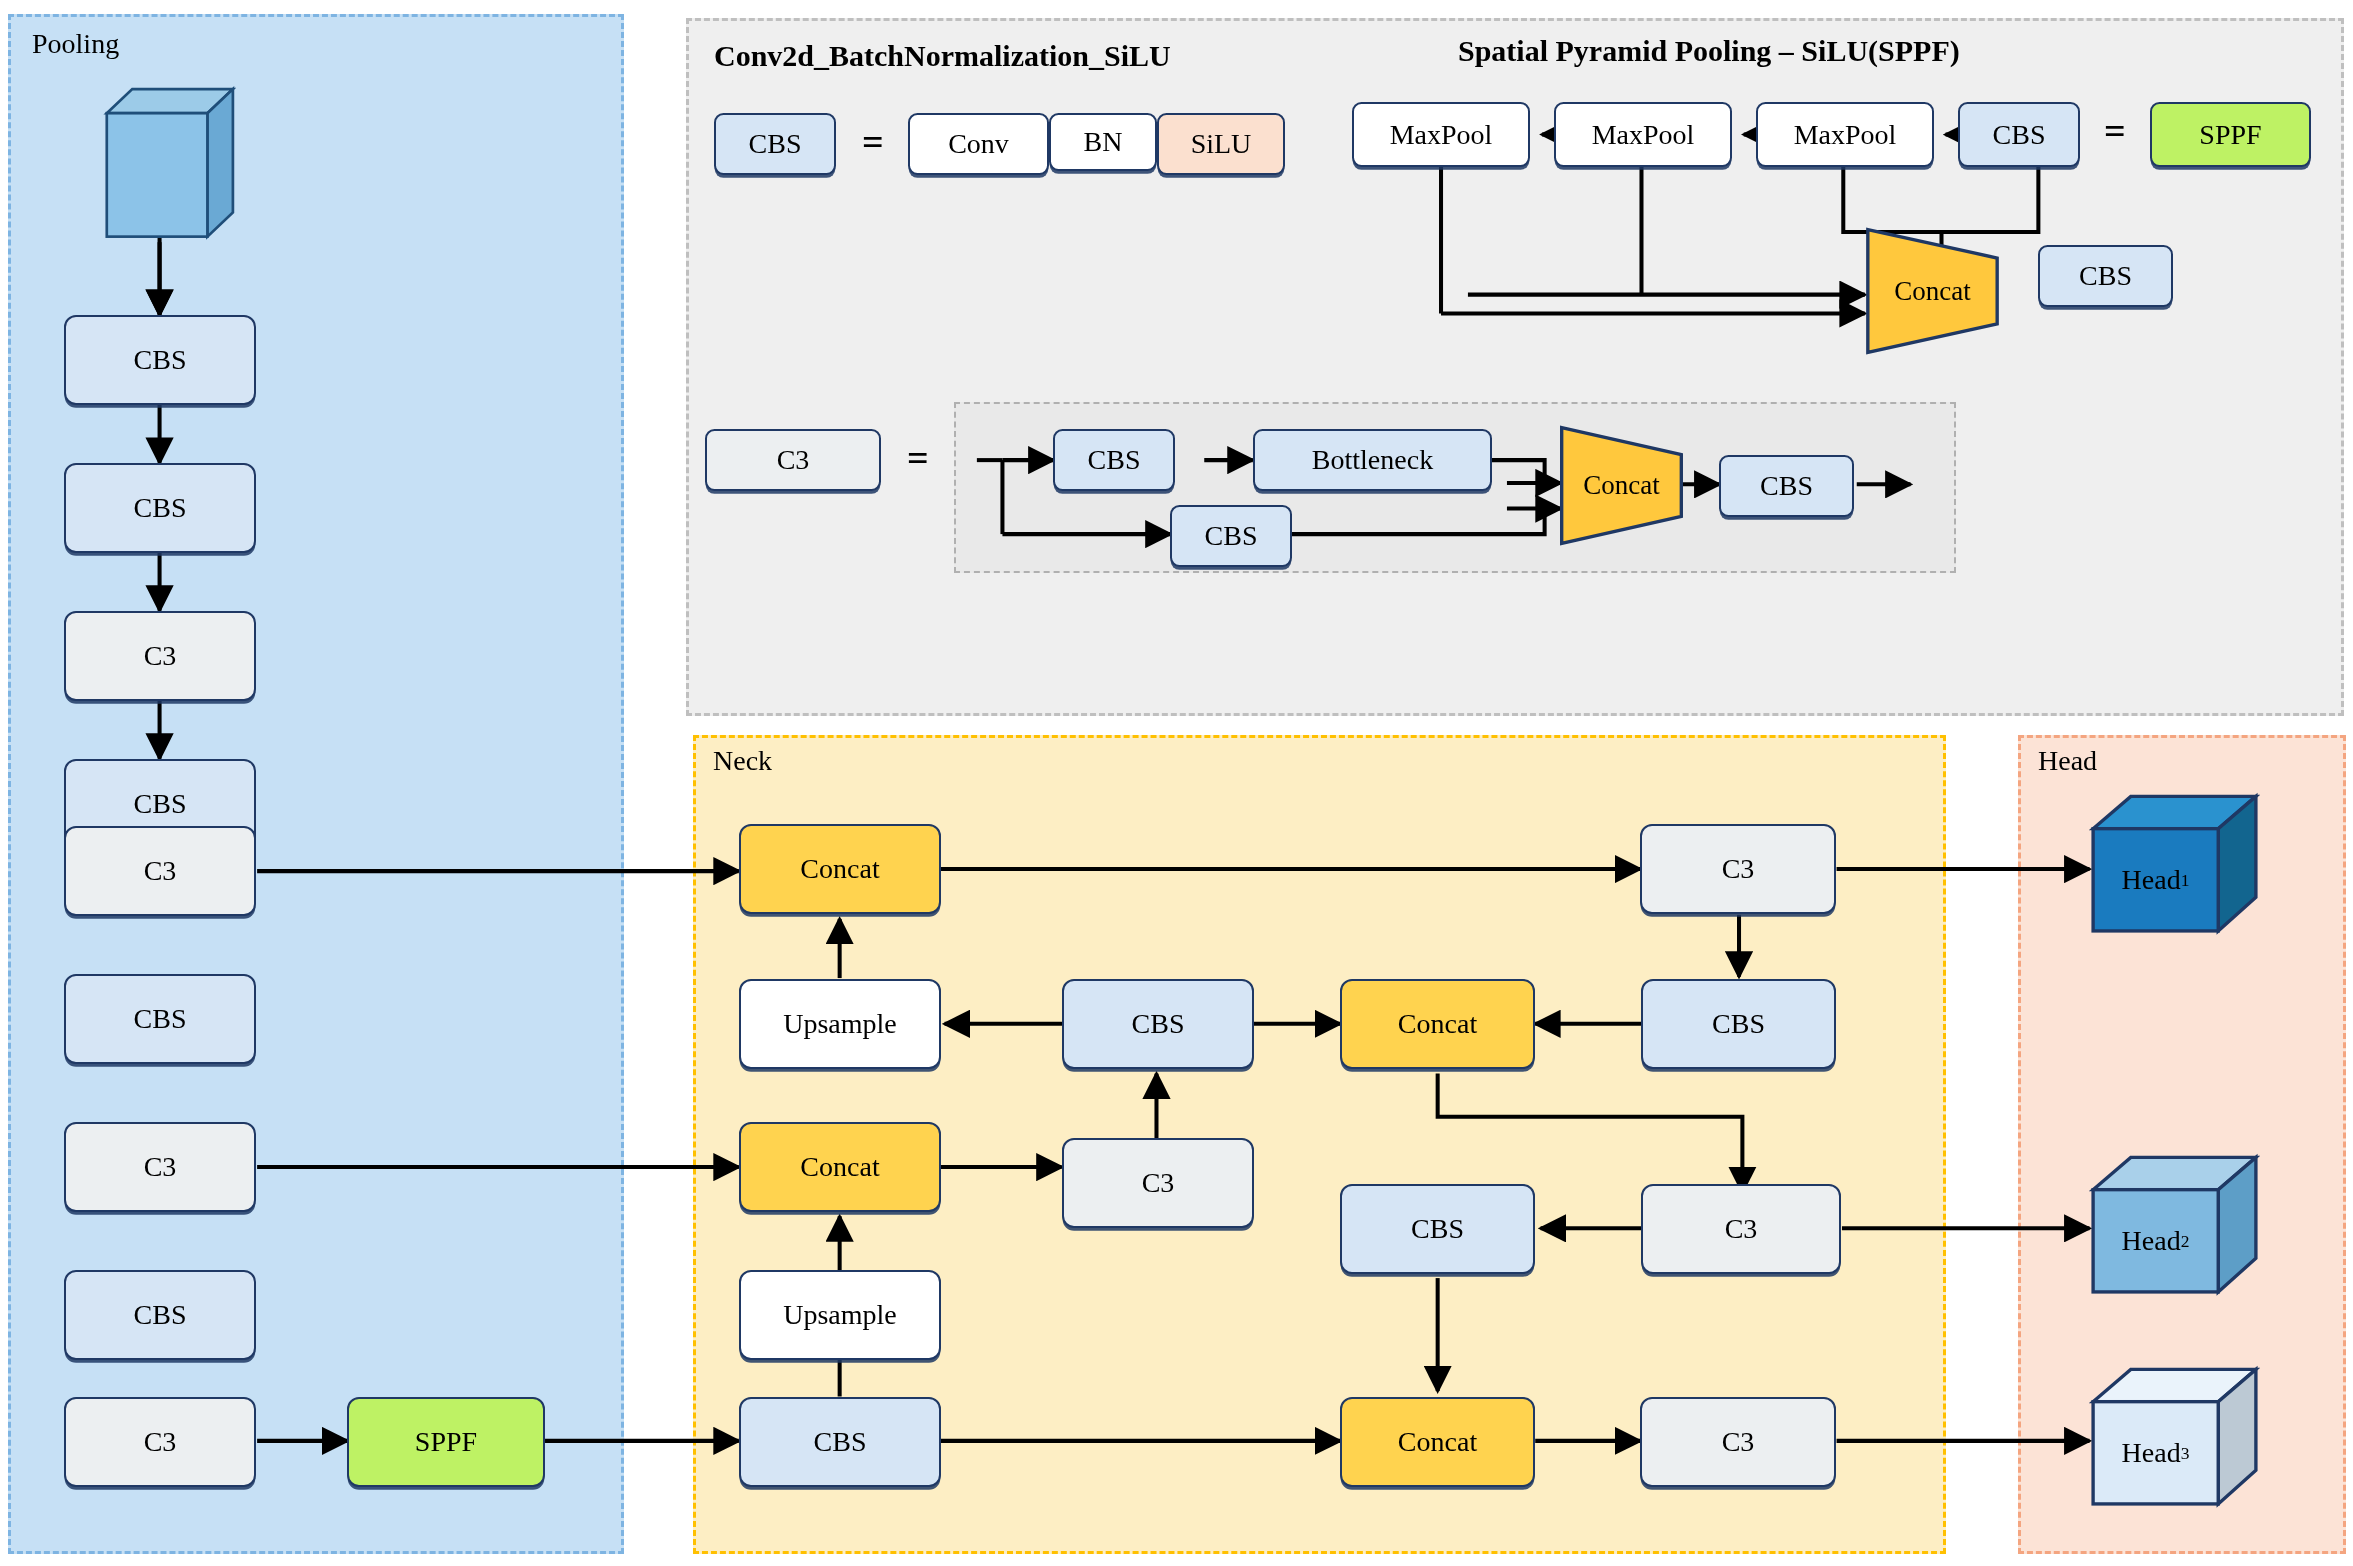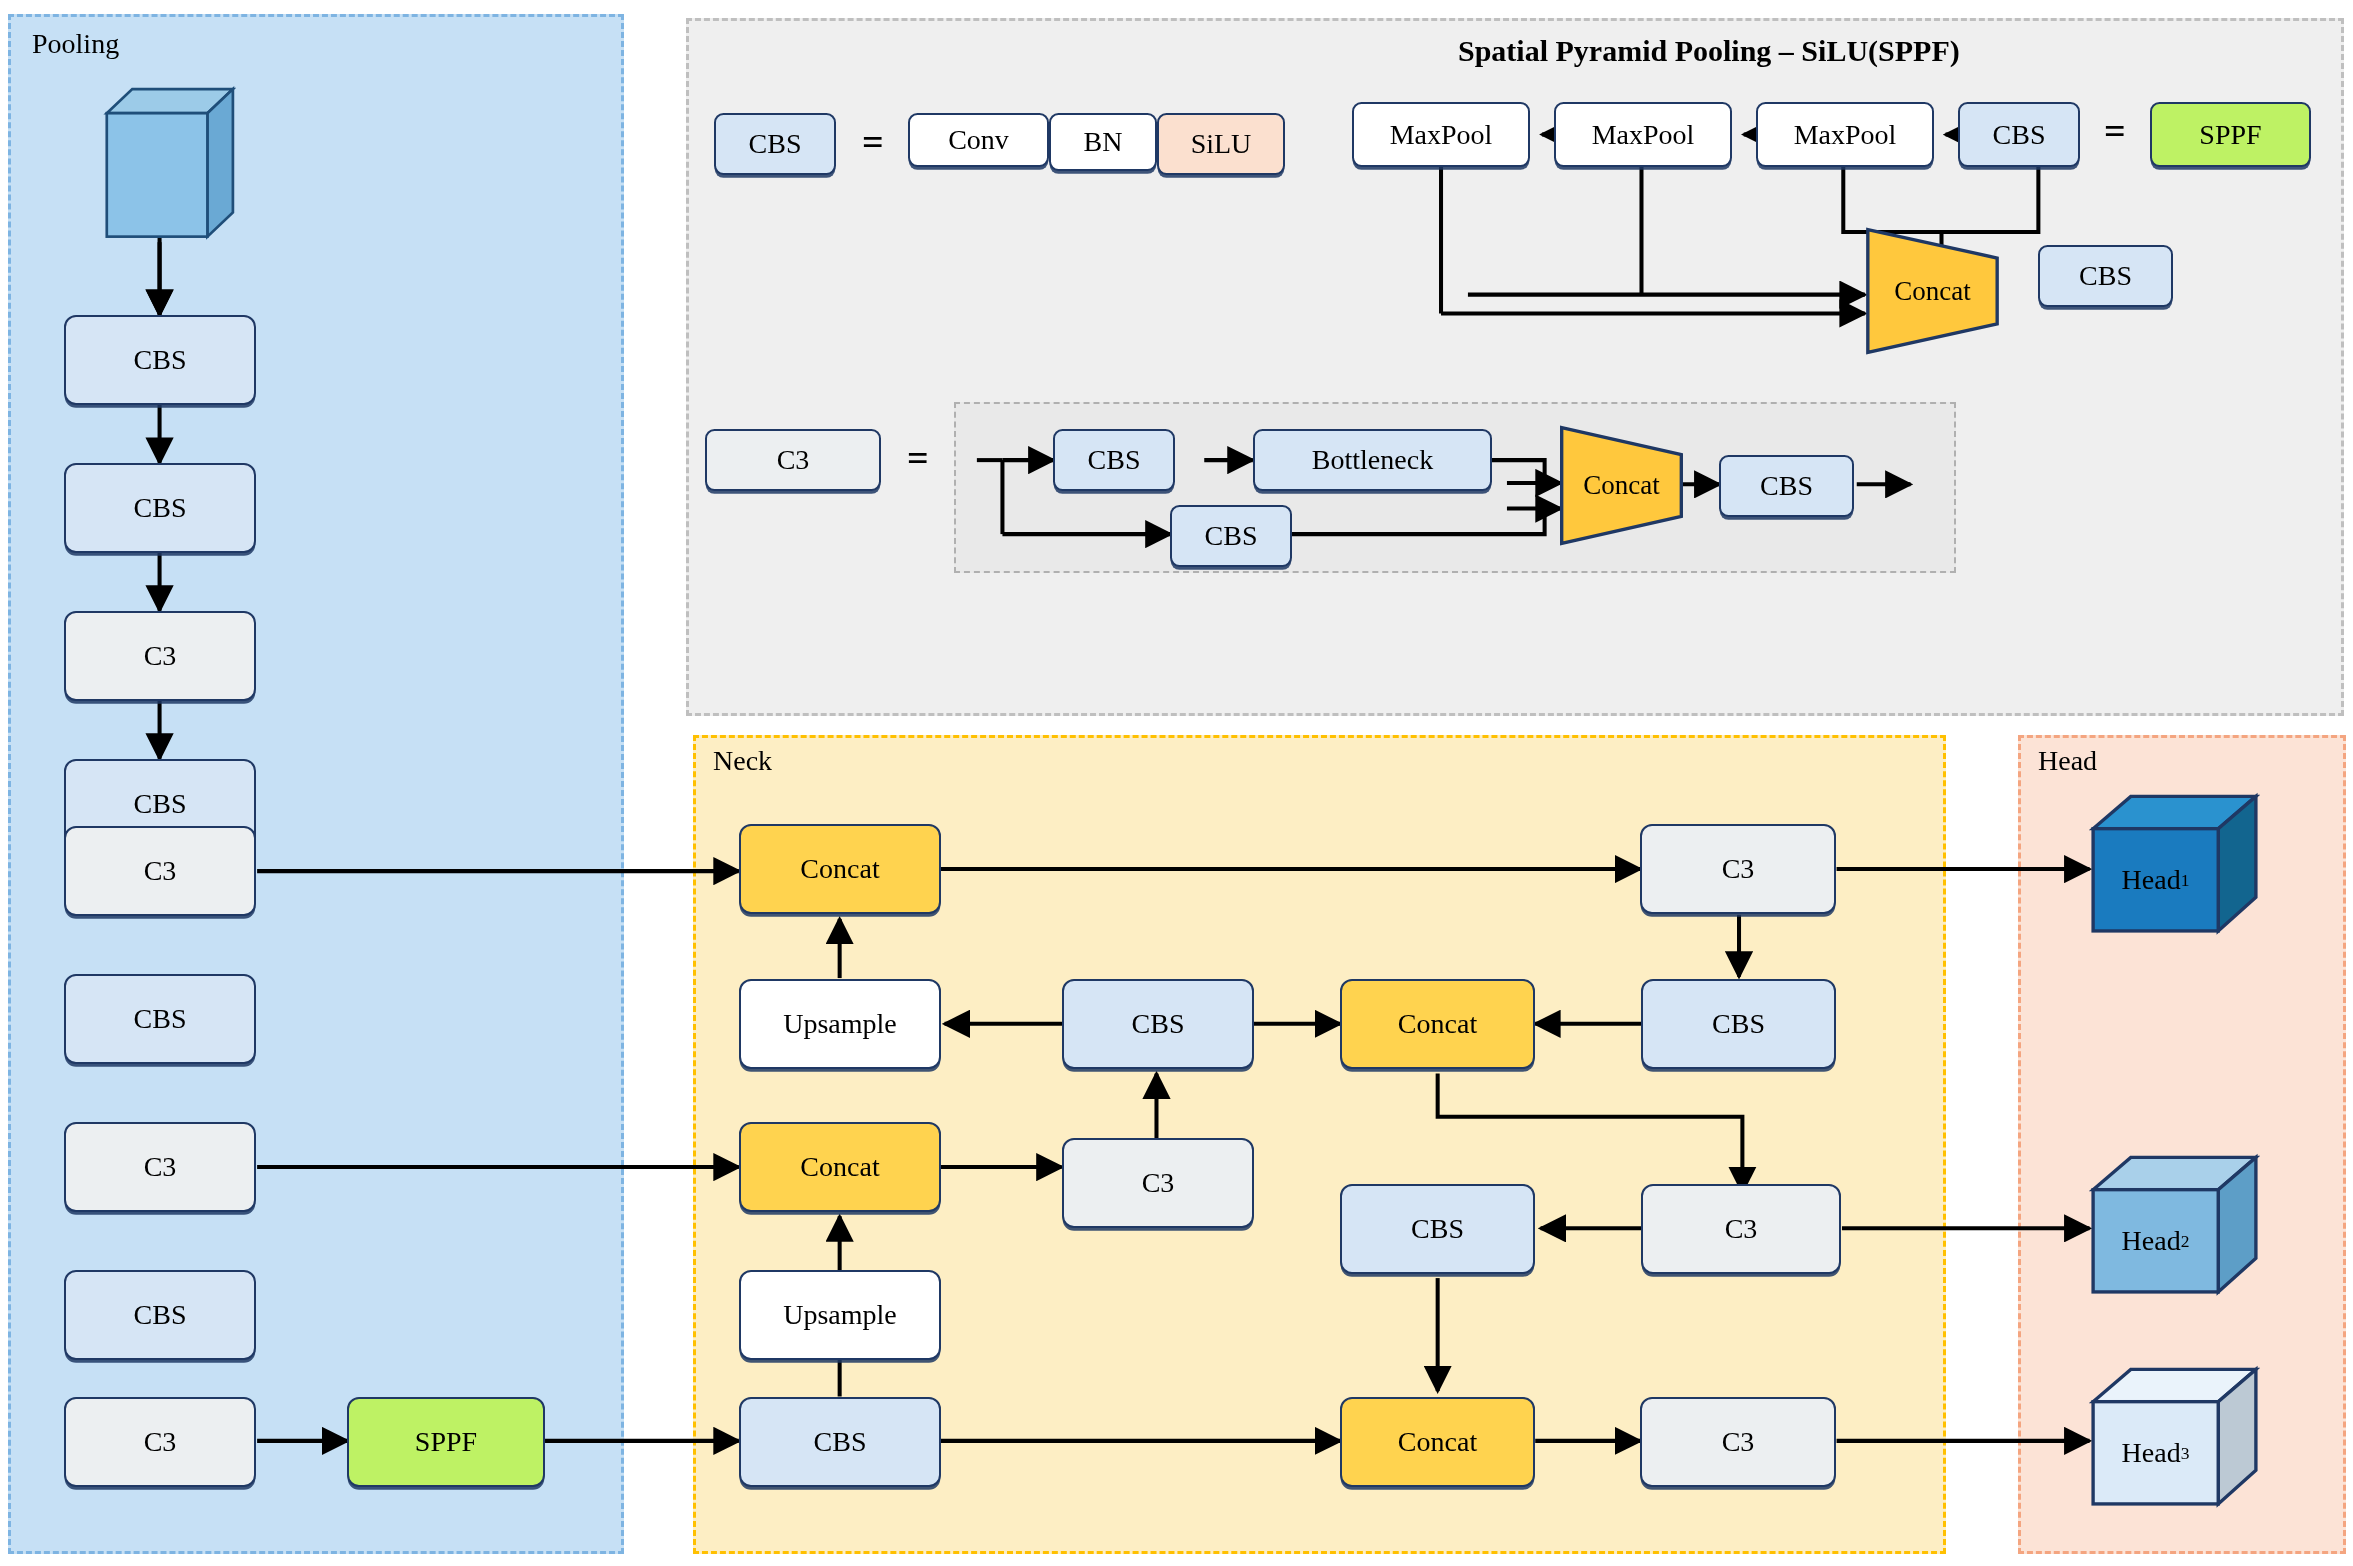"Conv2d_BatchNormalization_SiLU" span.legend-title { html: none -> <span>Conv2d_BatchNormalization_SiLU</span> }
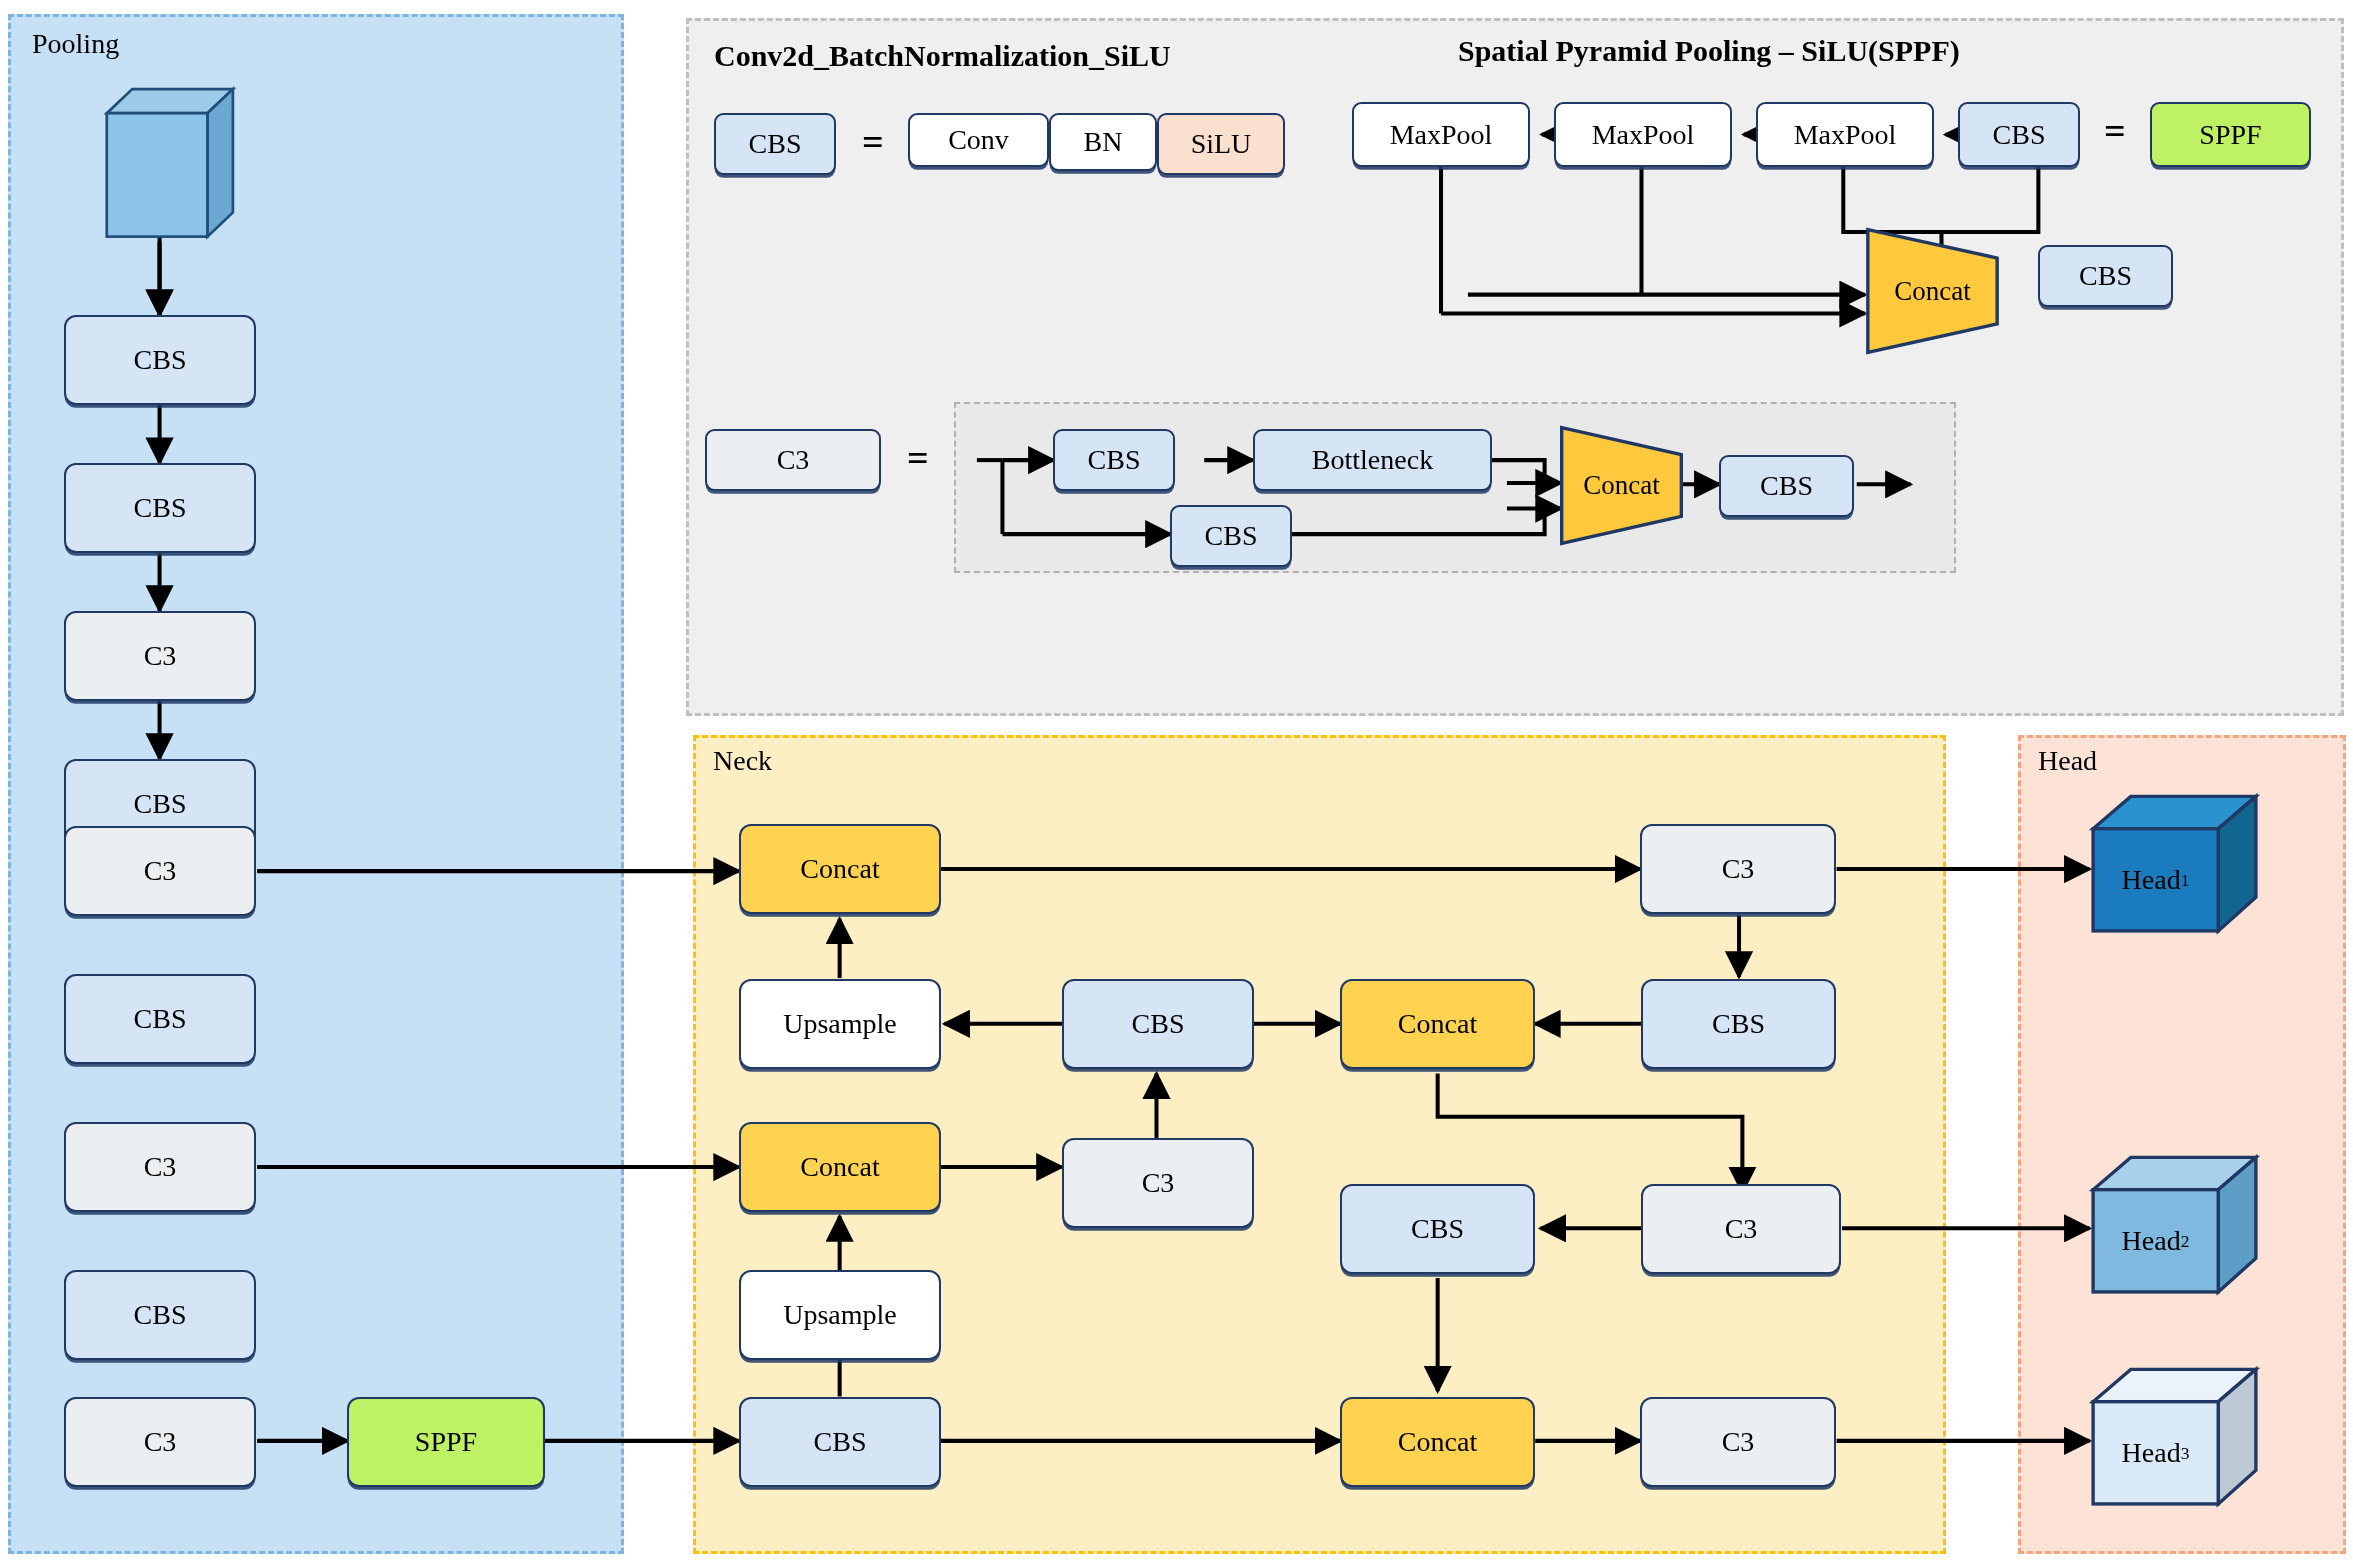"Conv" div.flat { height: 54px -> 62px }
